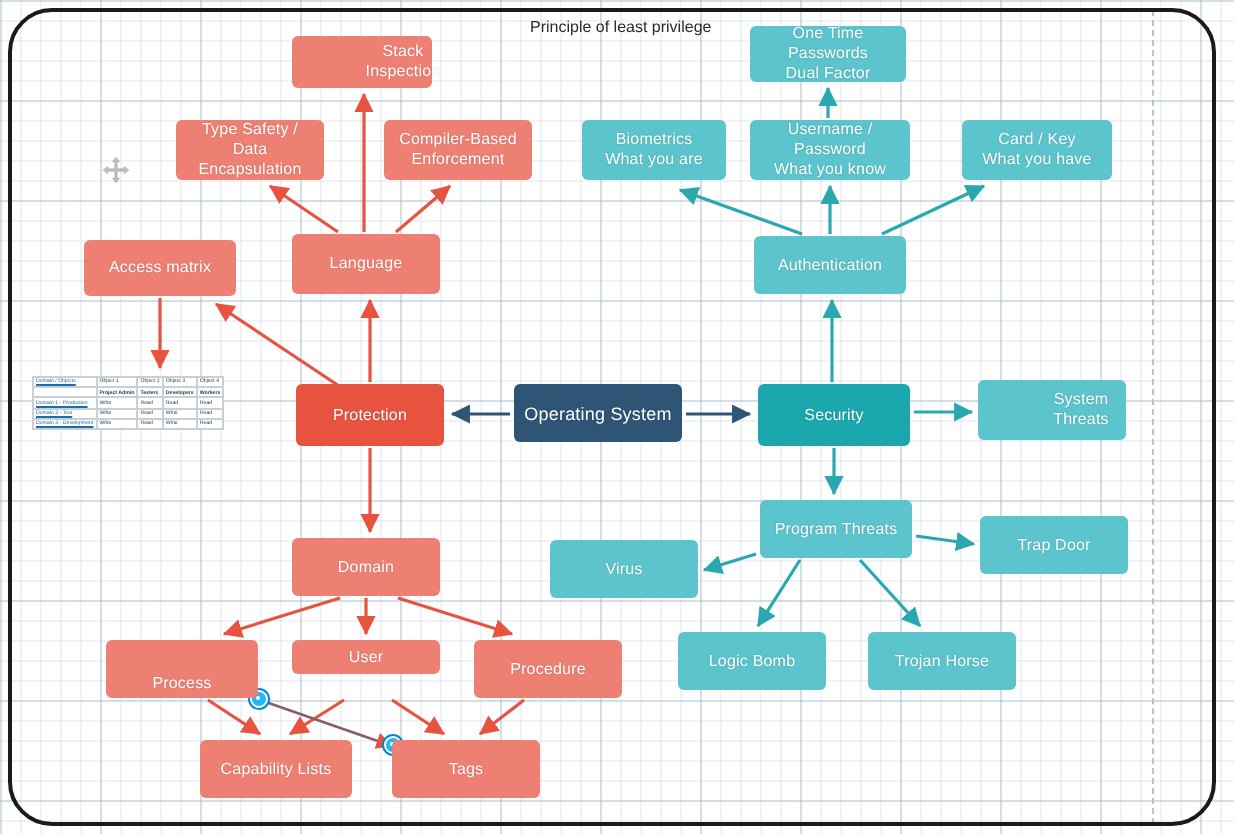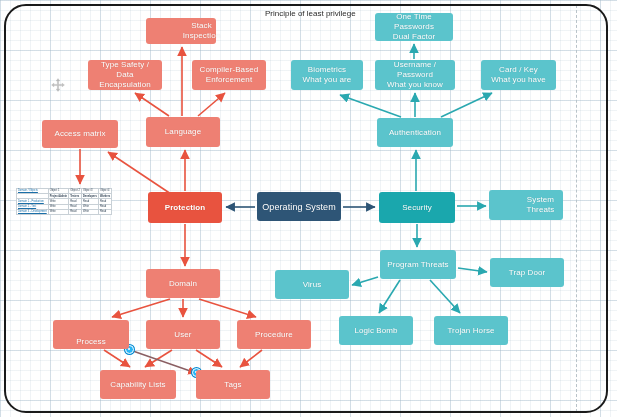"Protection" span { font-weight: bold -> none }
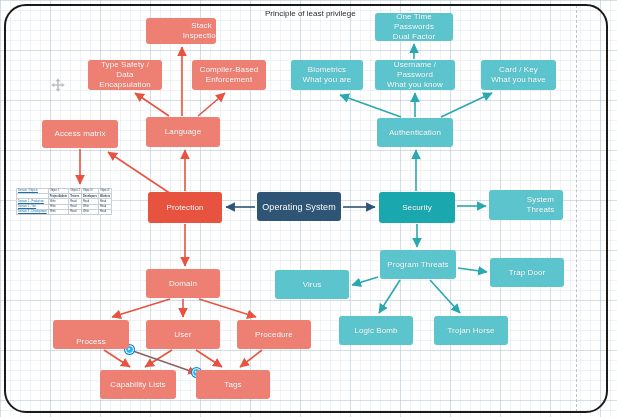"User" div.node { height: 29px -> 17px }
